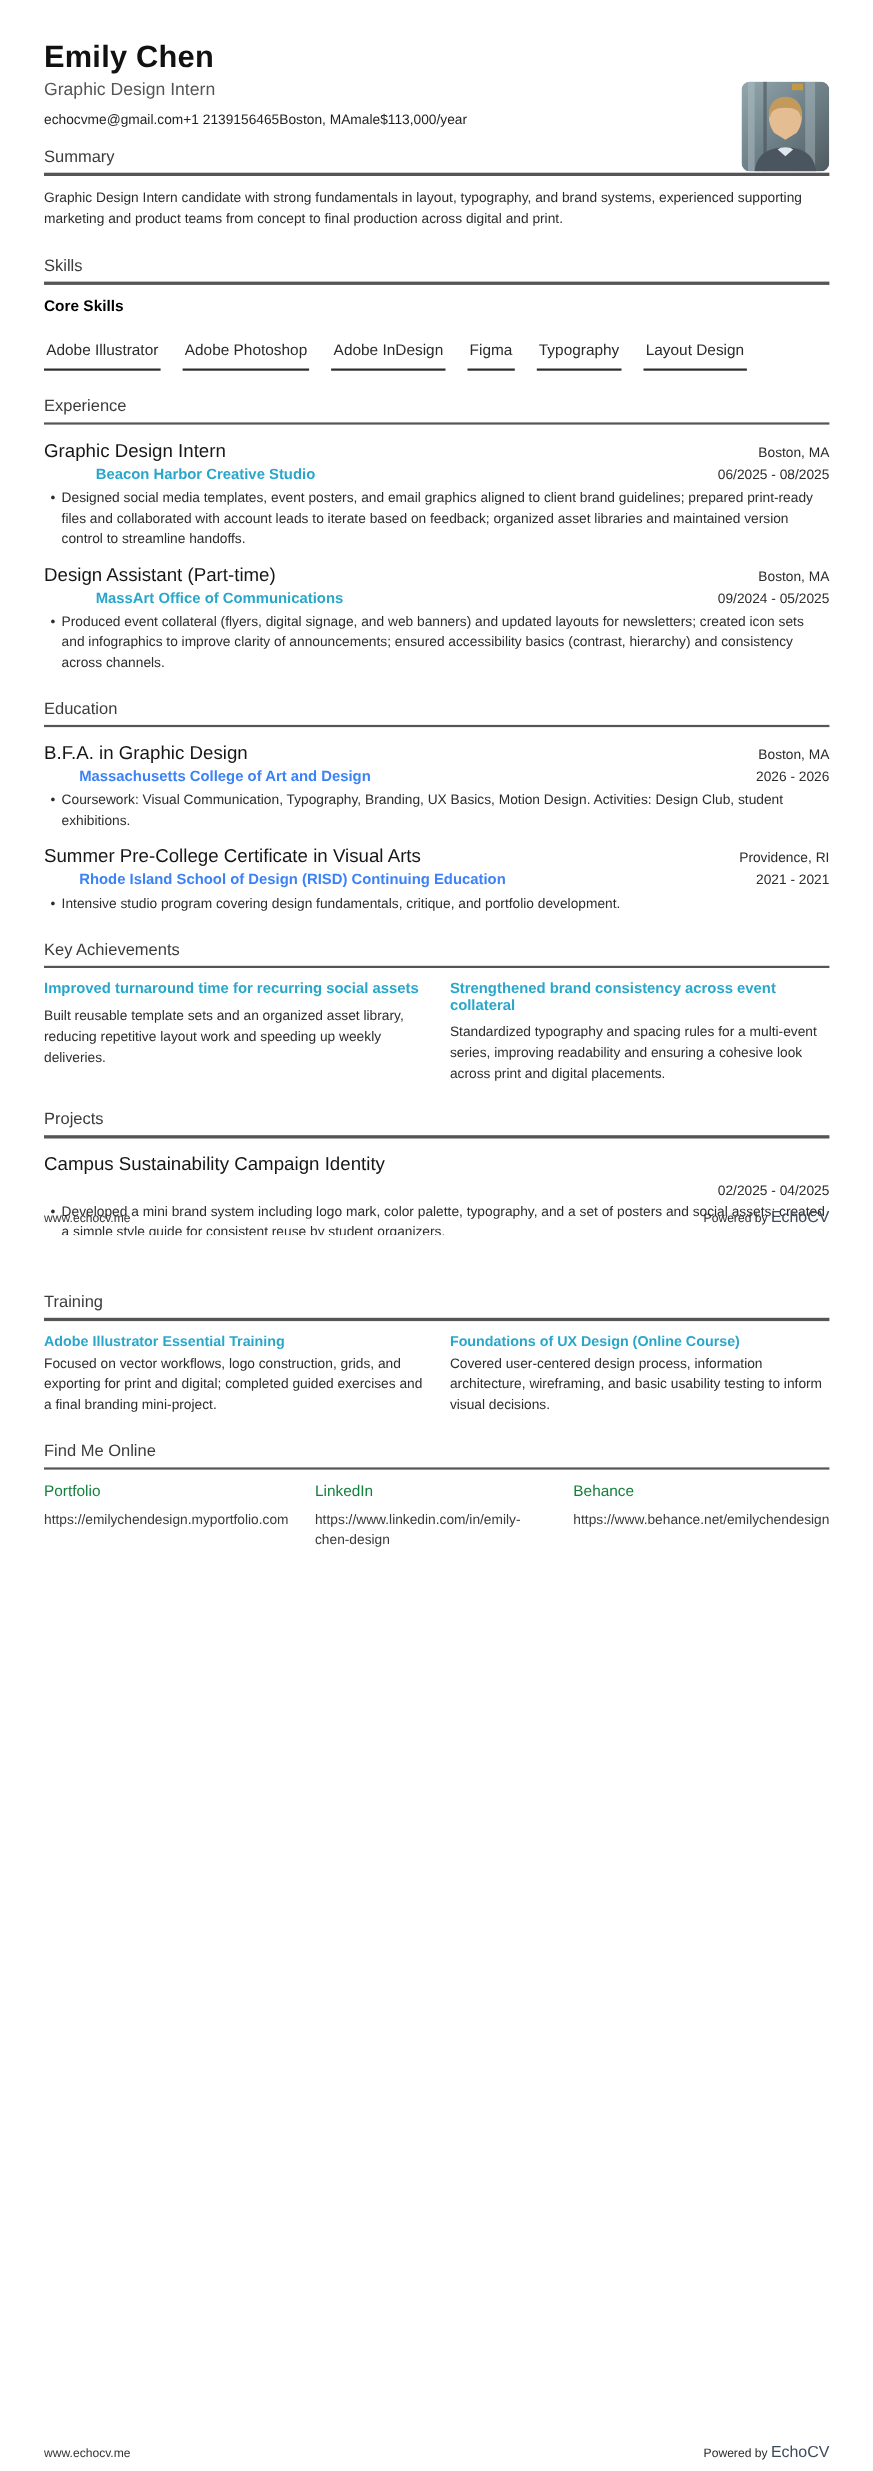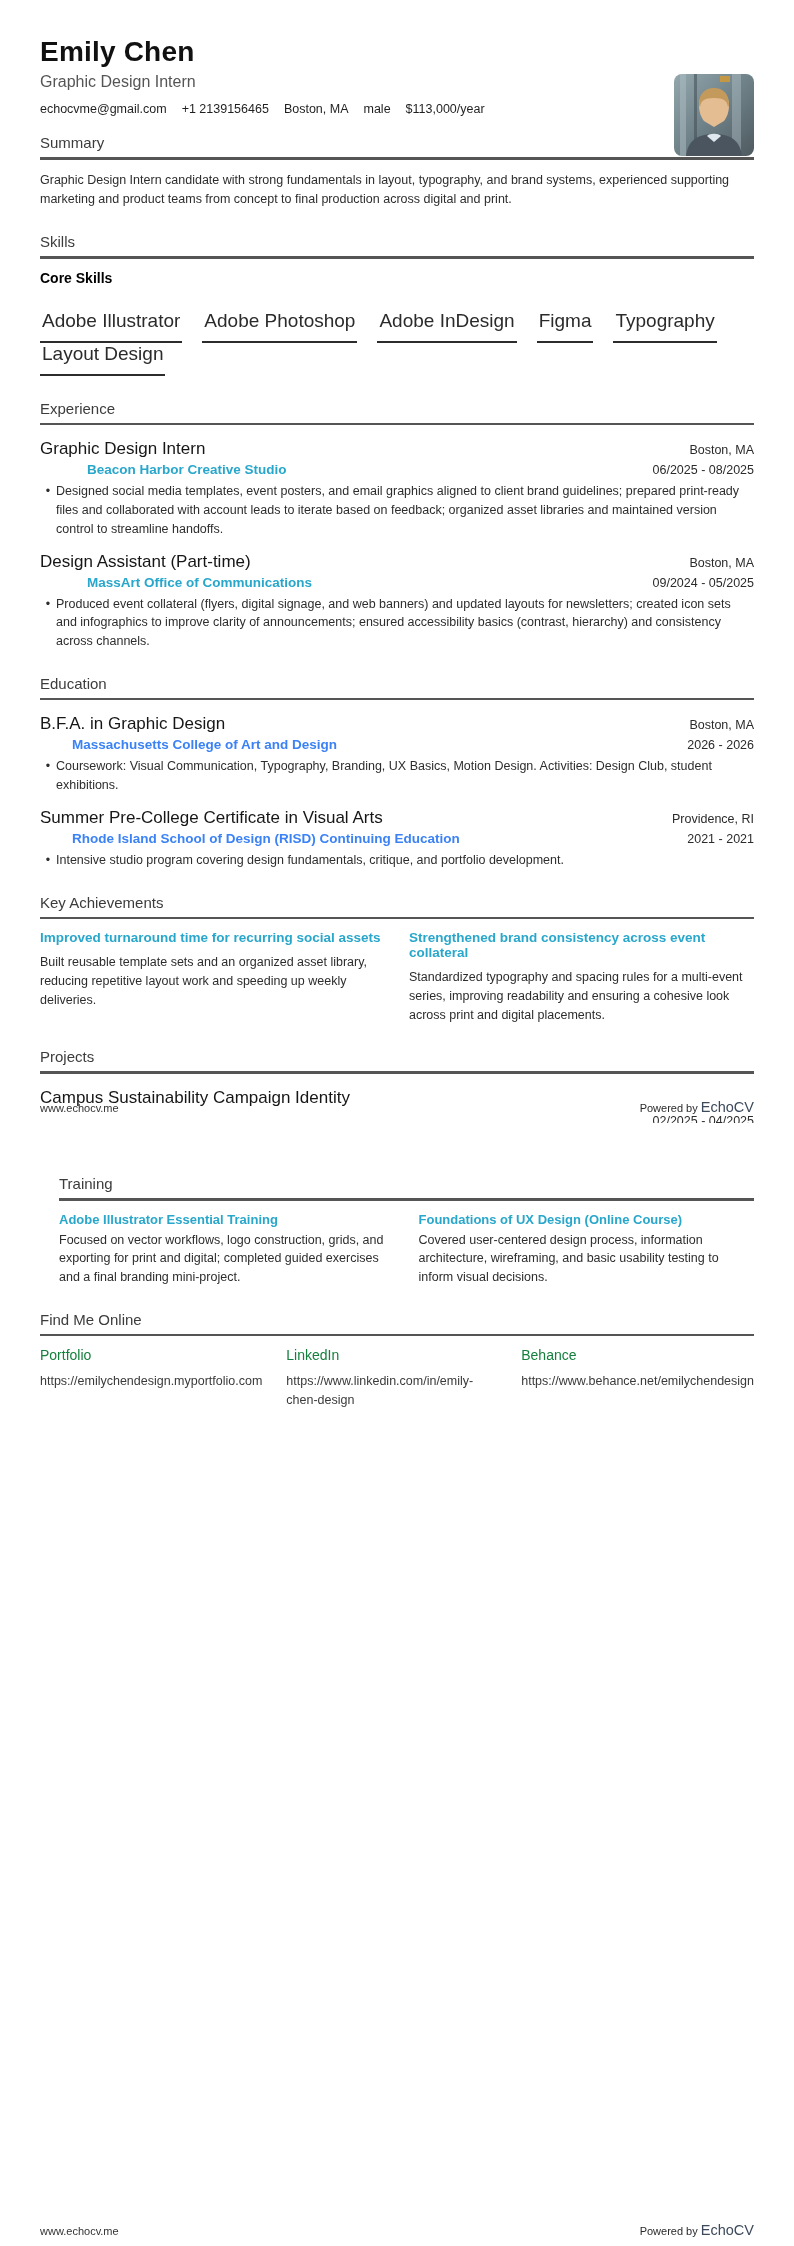"echocvme@gmail.com" .contact-row { gap: 15px -> none }
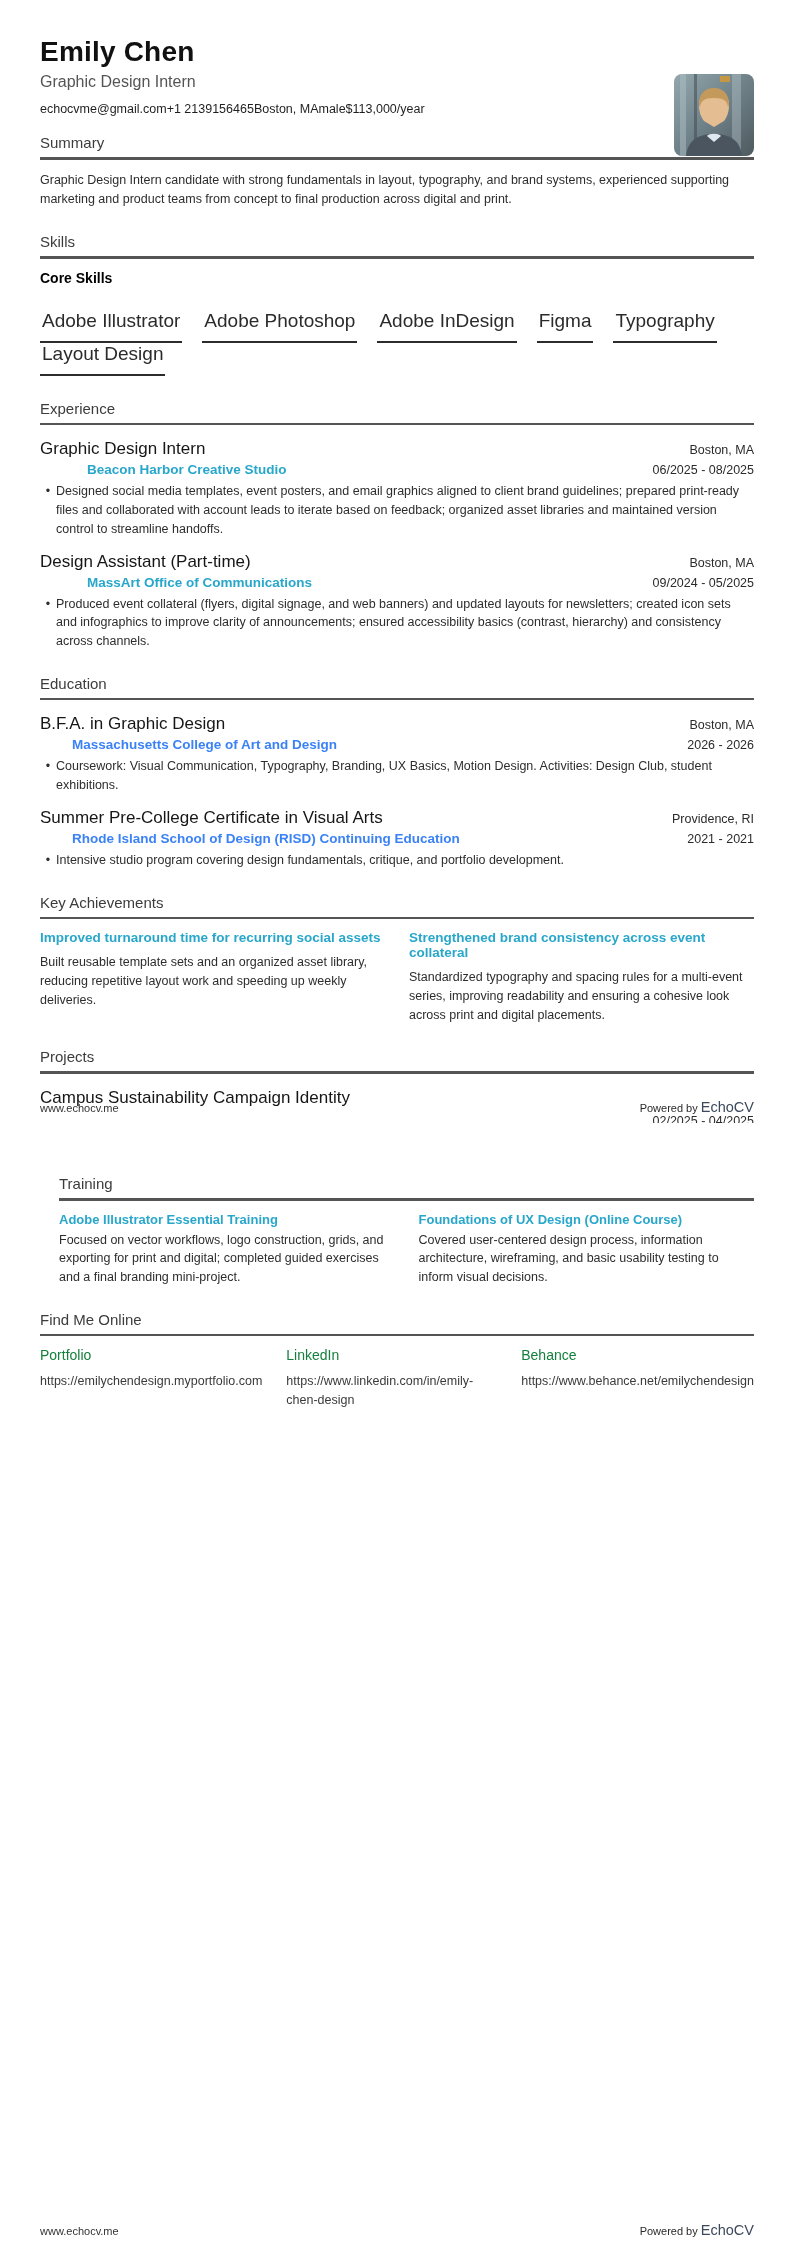"Adobe Illustrator" .skill-item { font-size: 19px -> 14px }
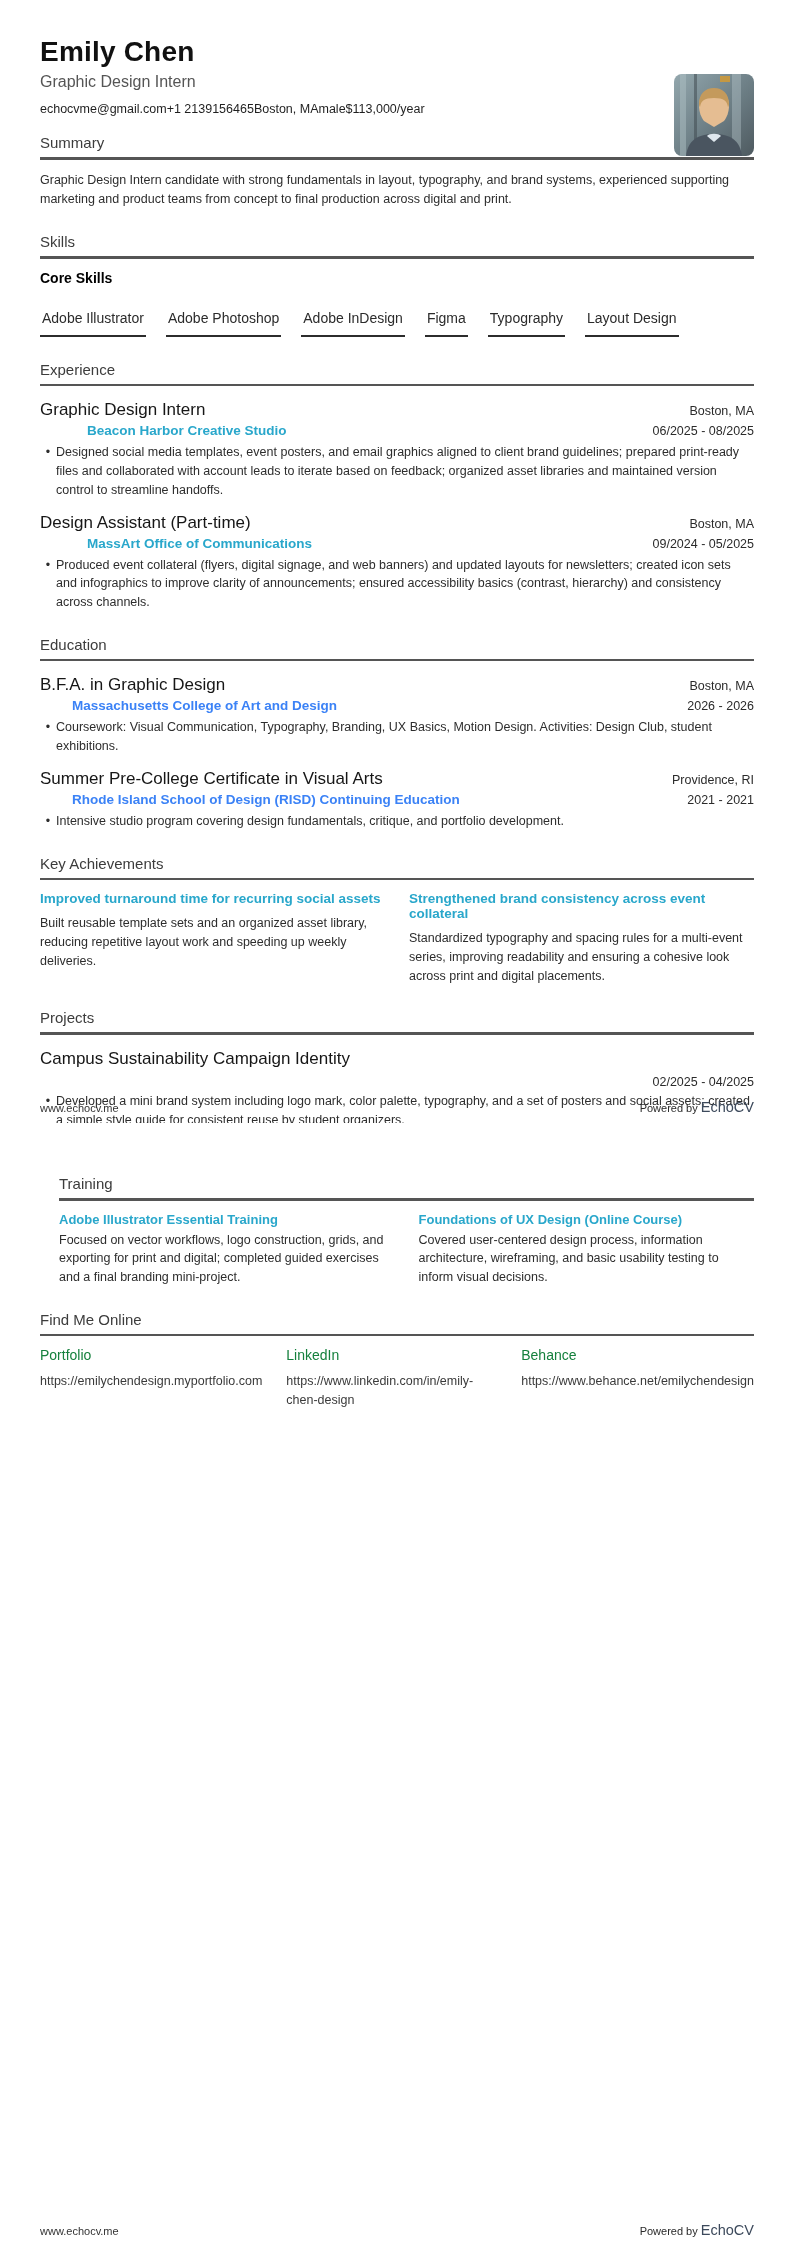"Training" div.section { margin-left: 19px -> none }
